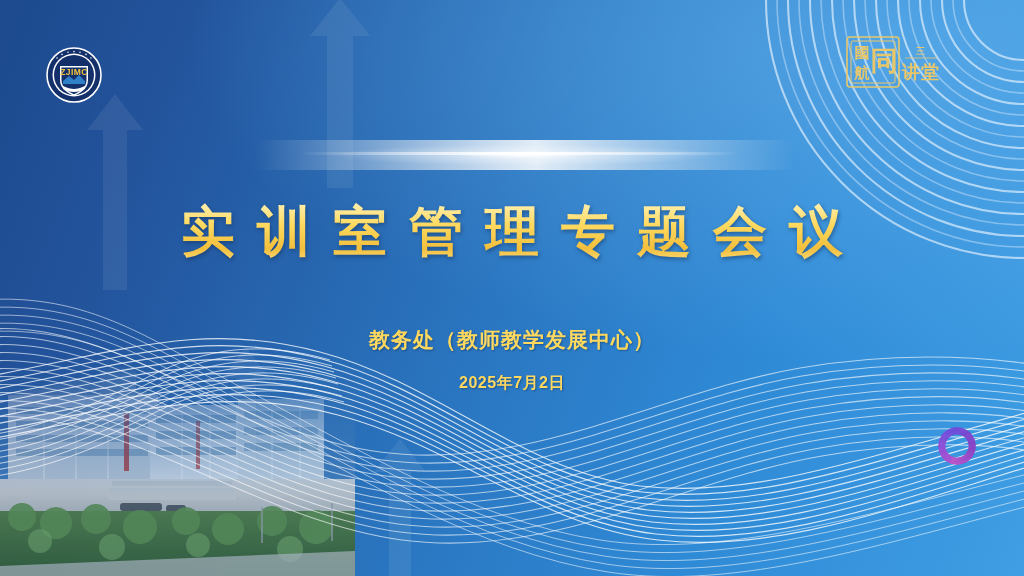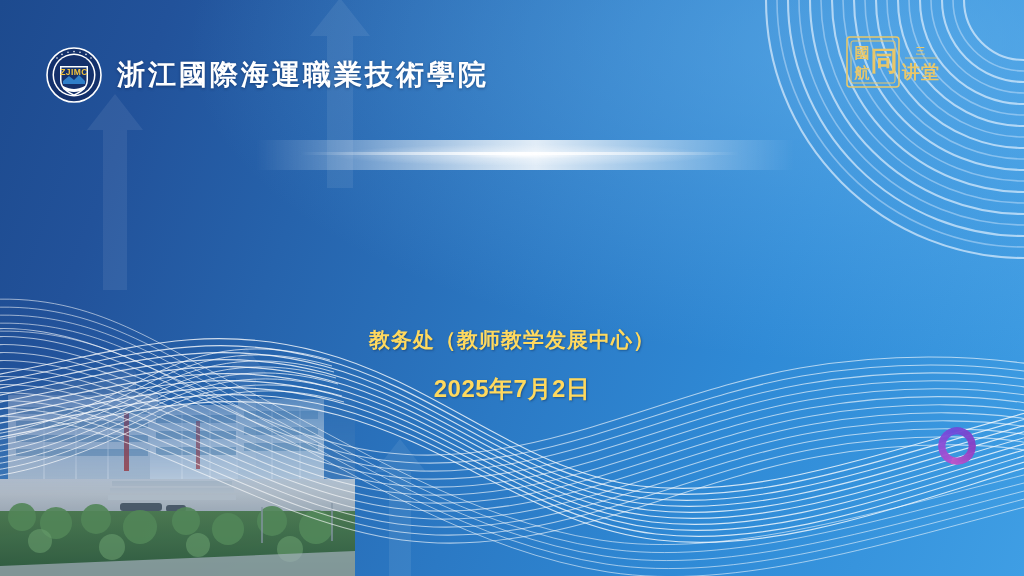"浙江國際海運職業技術學院" span.school-name { html: <span>浙江國際海運職業技術學院</span> -> none }
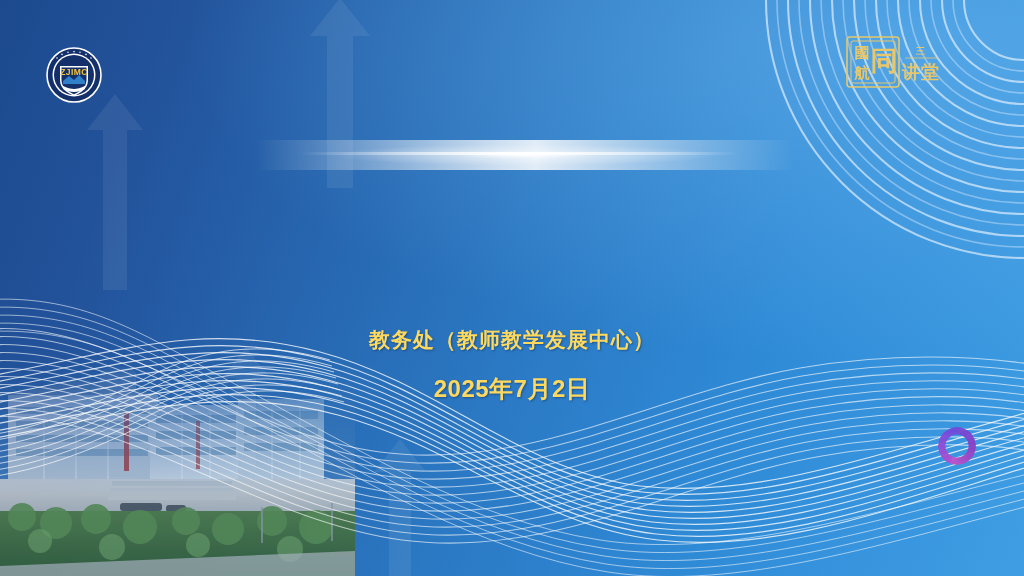"实训室管理专题会议" div.title { html: none -> <div>实训室管理专题会议</div> }
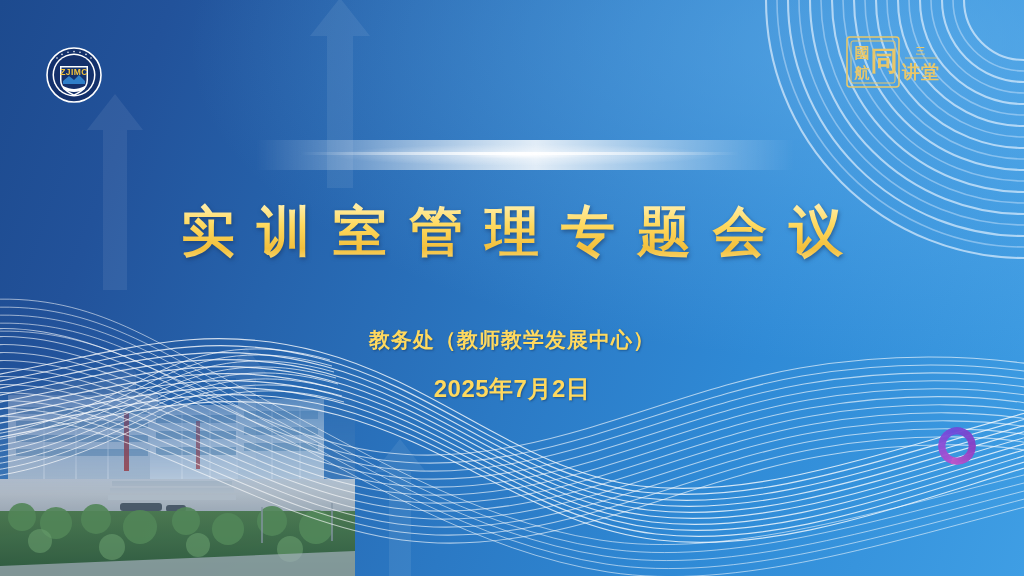"2025年7月2日" .date { font-size: 24px -> 16px }
